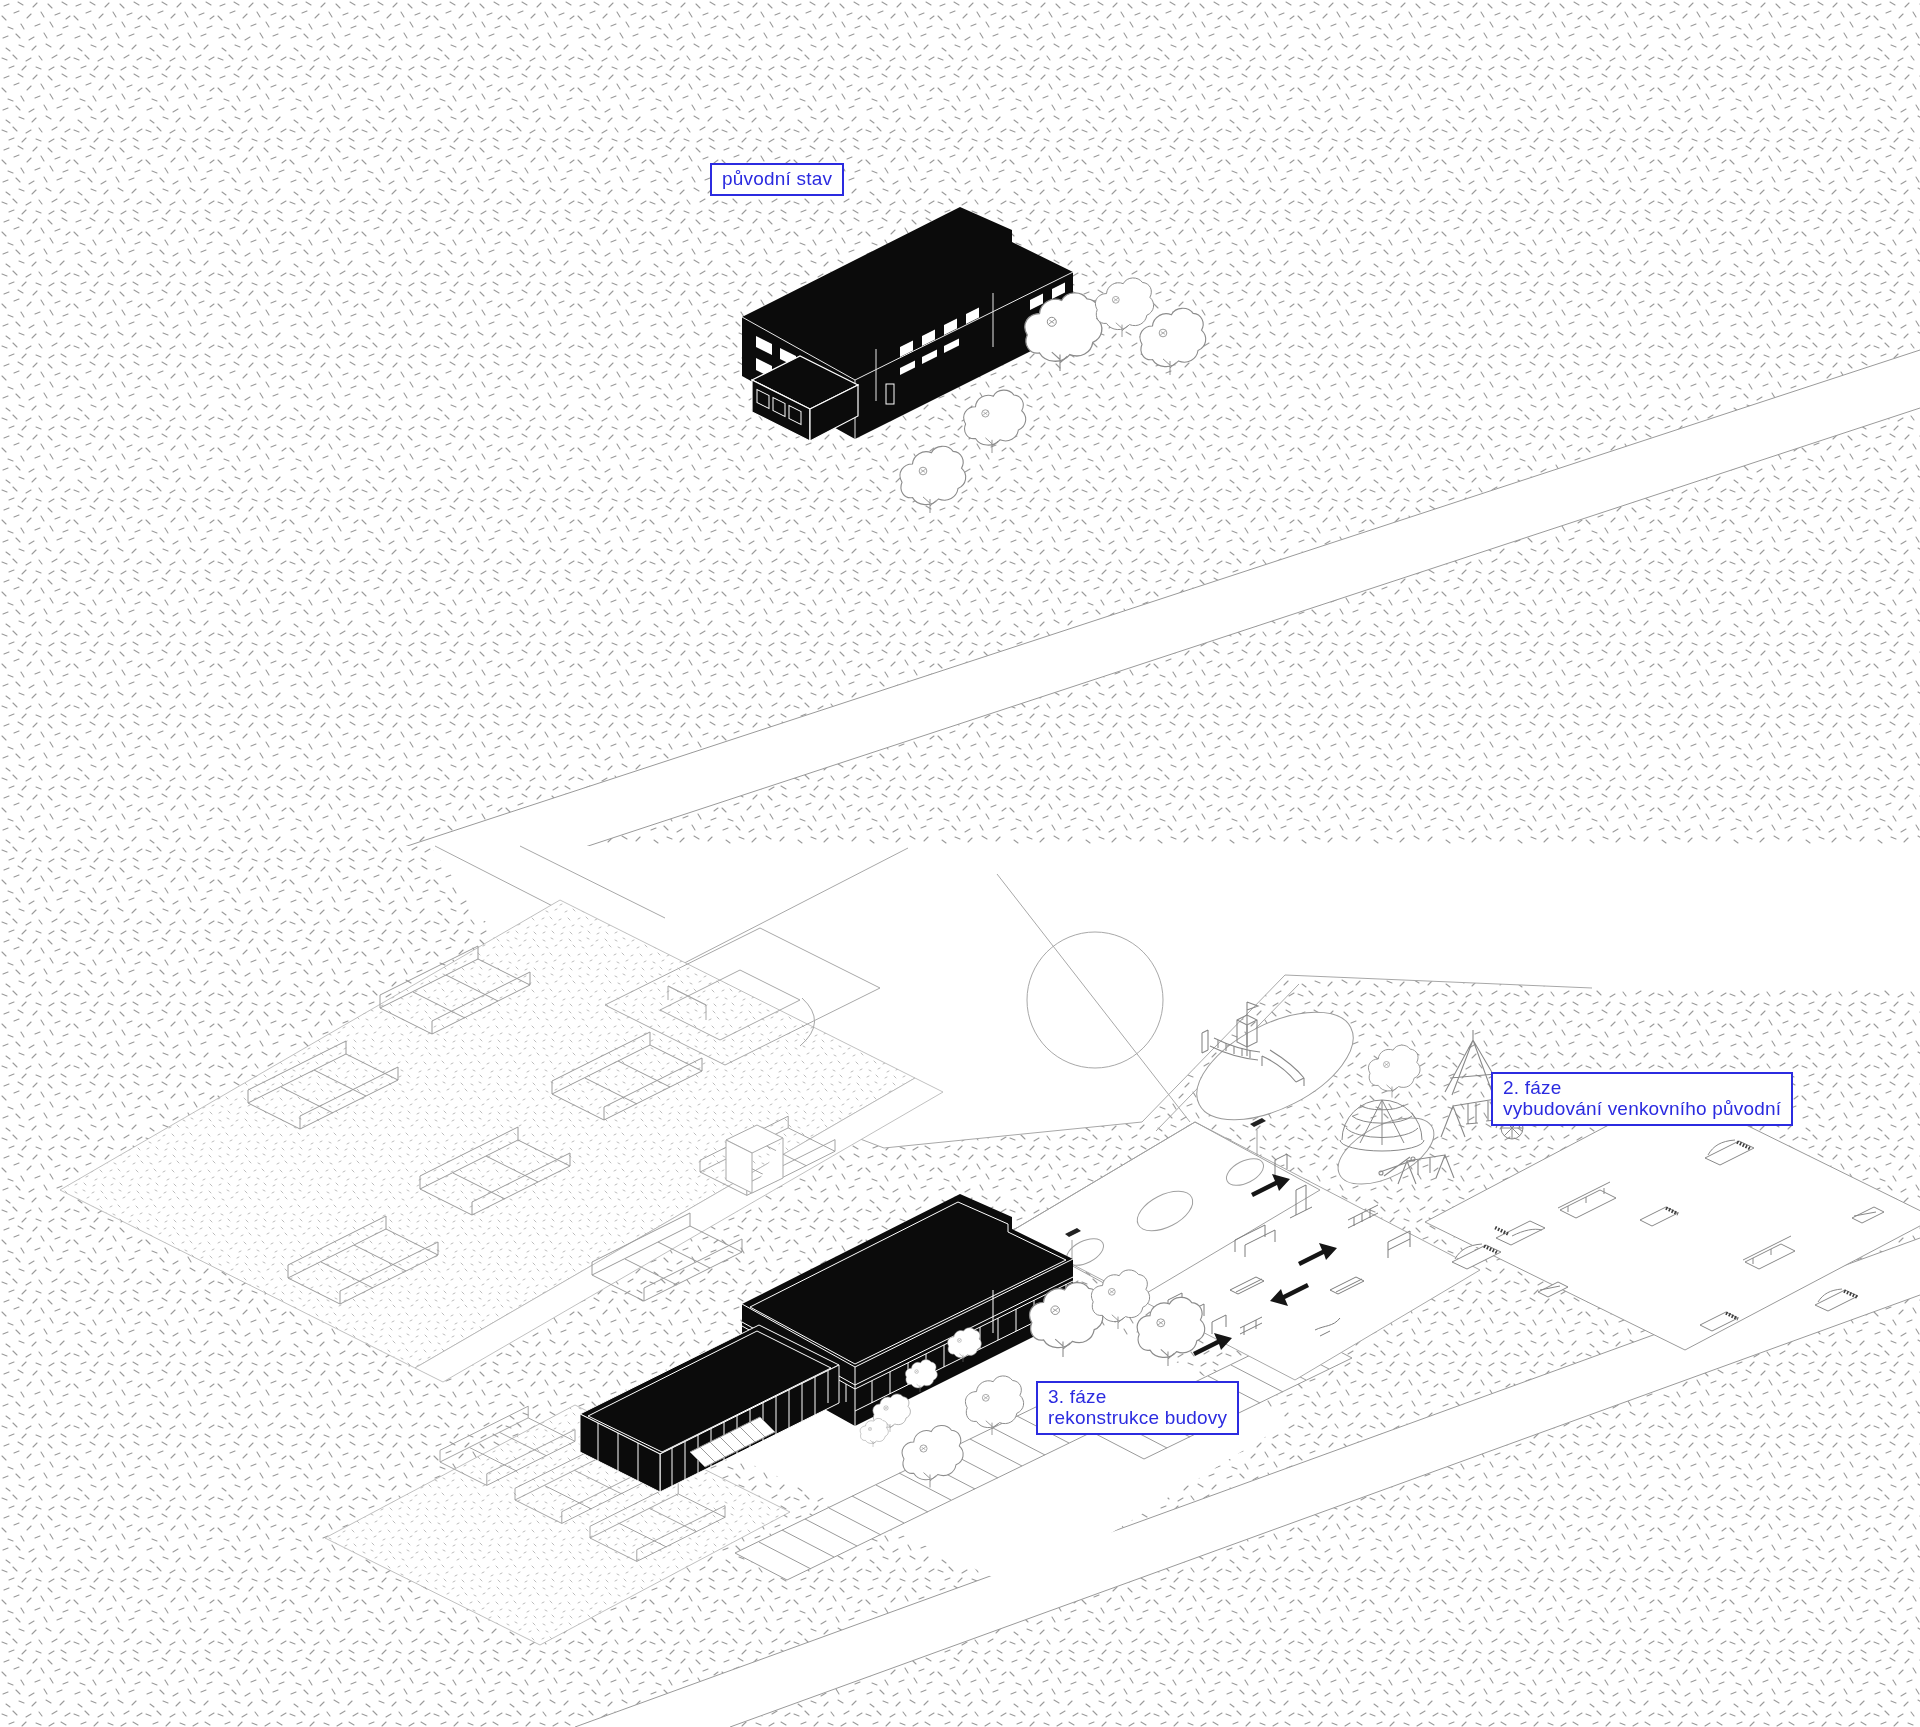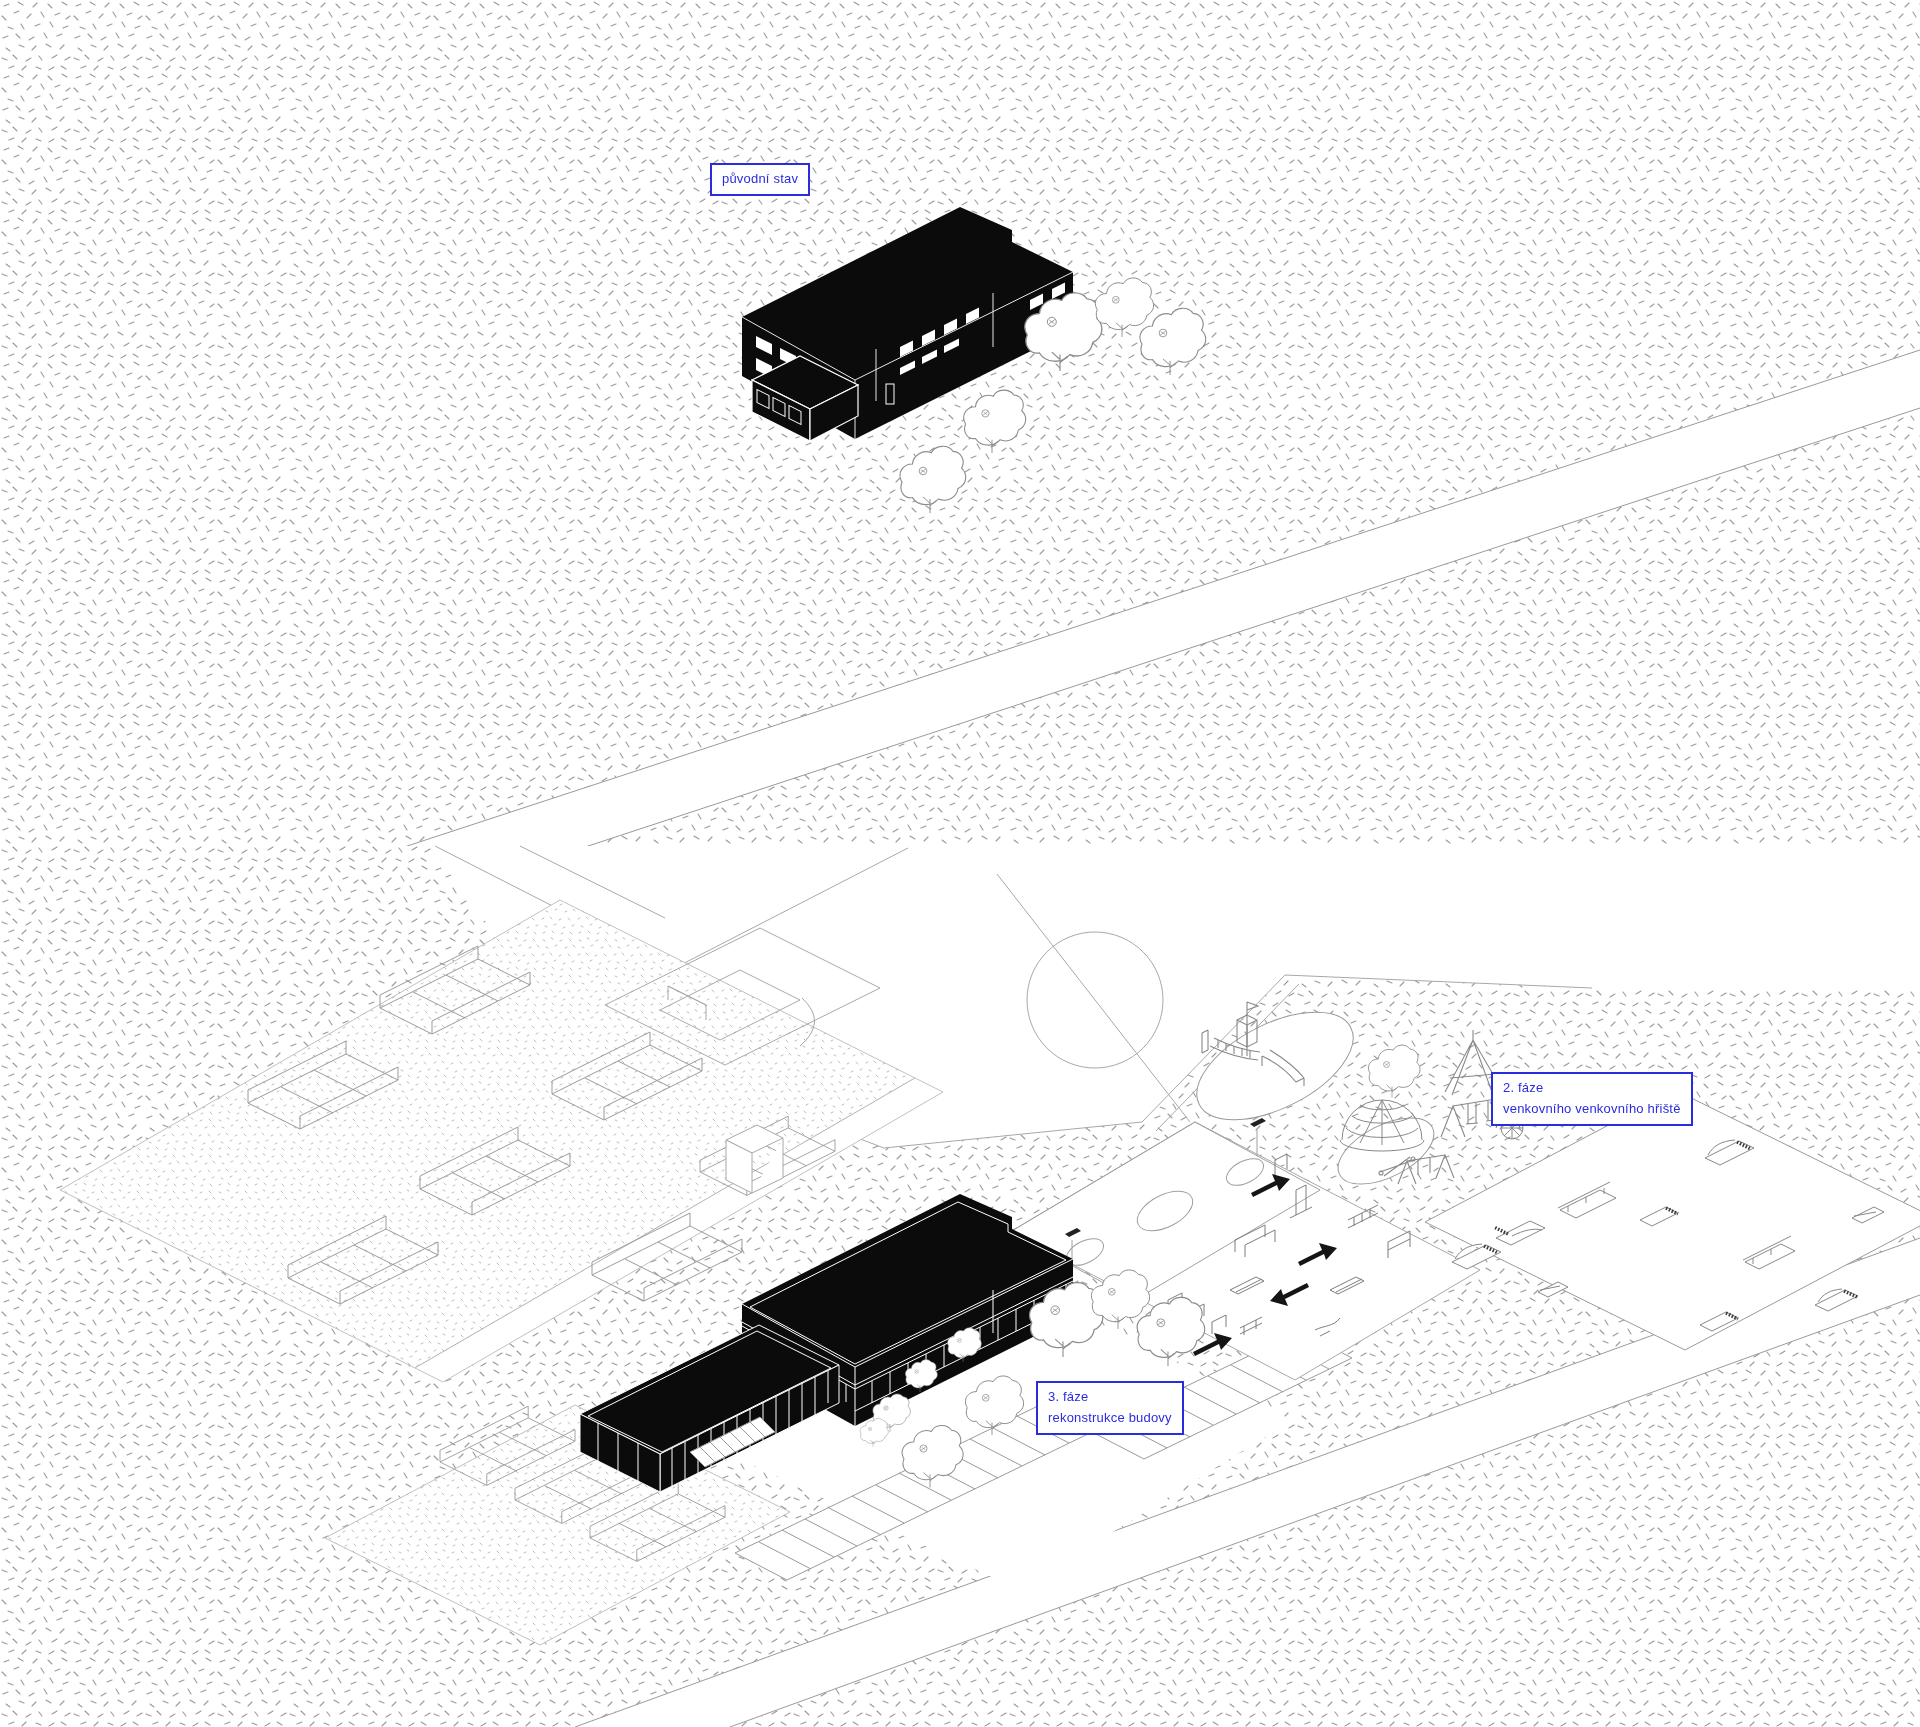"původní stav" .label { font-size: 13px -> 19px }
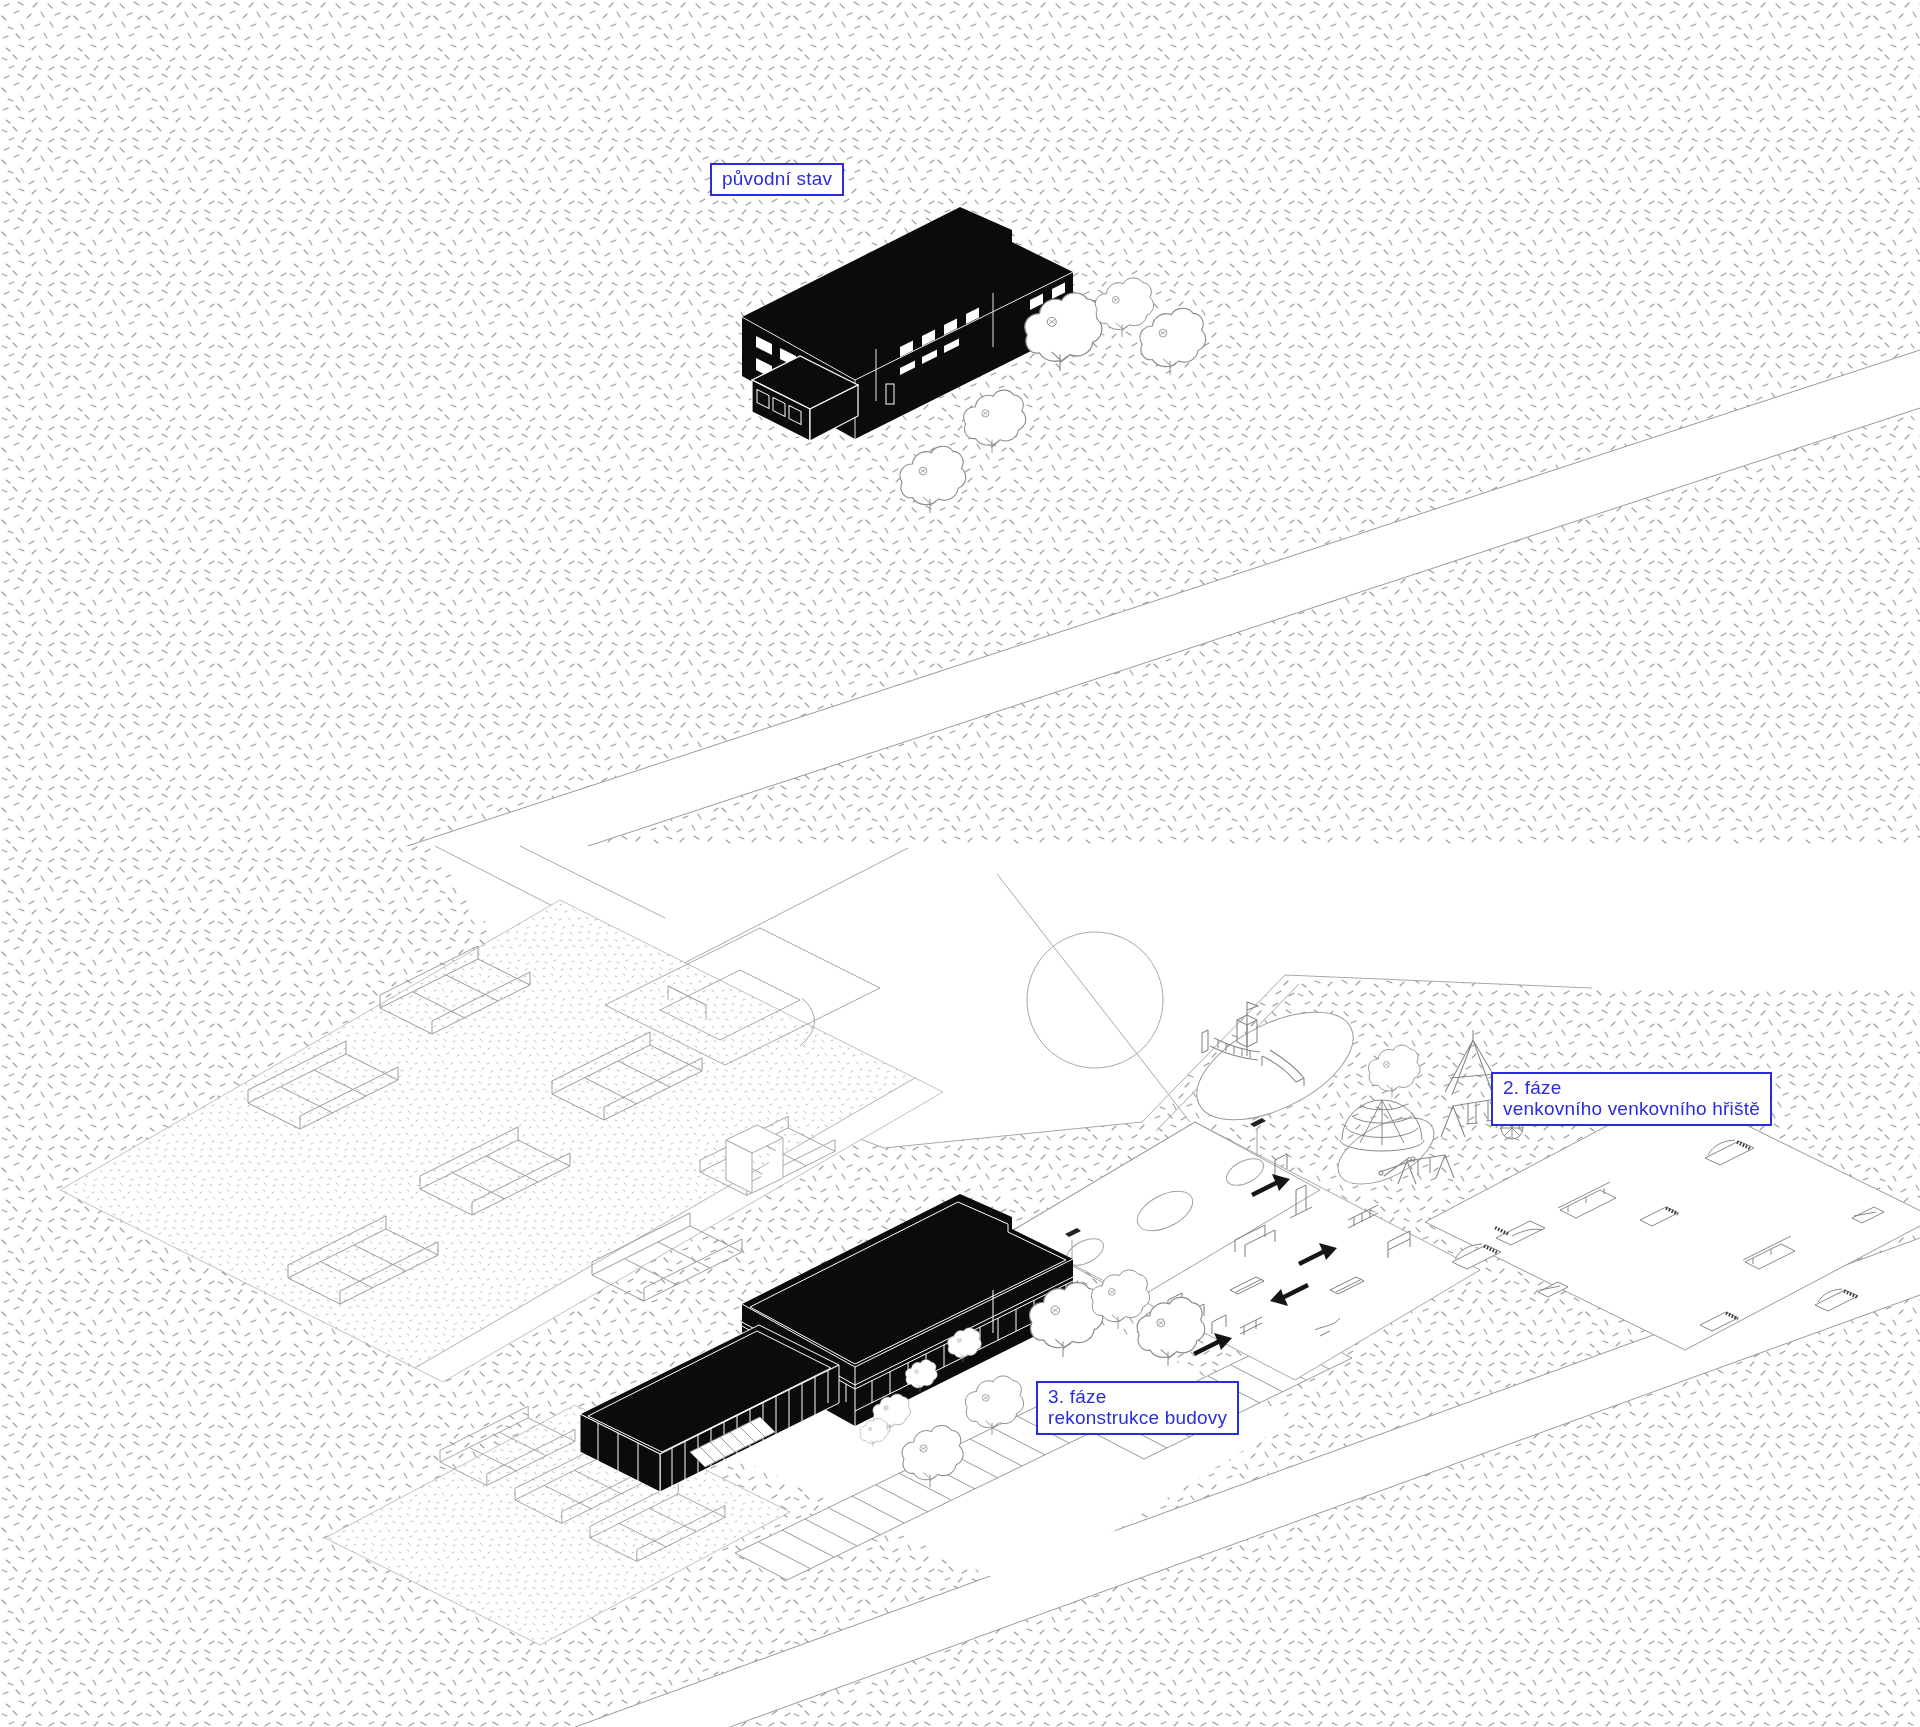"venkovního venkovního hřiště" div { text: venkovního venkovního hřiště -> vybudování venkovního původní }
